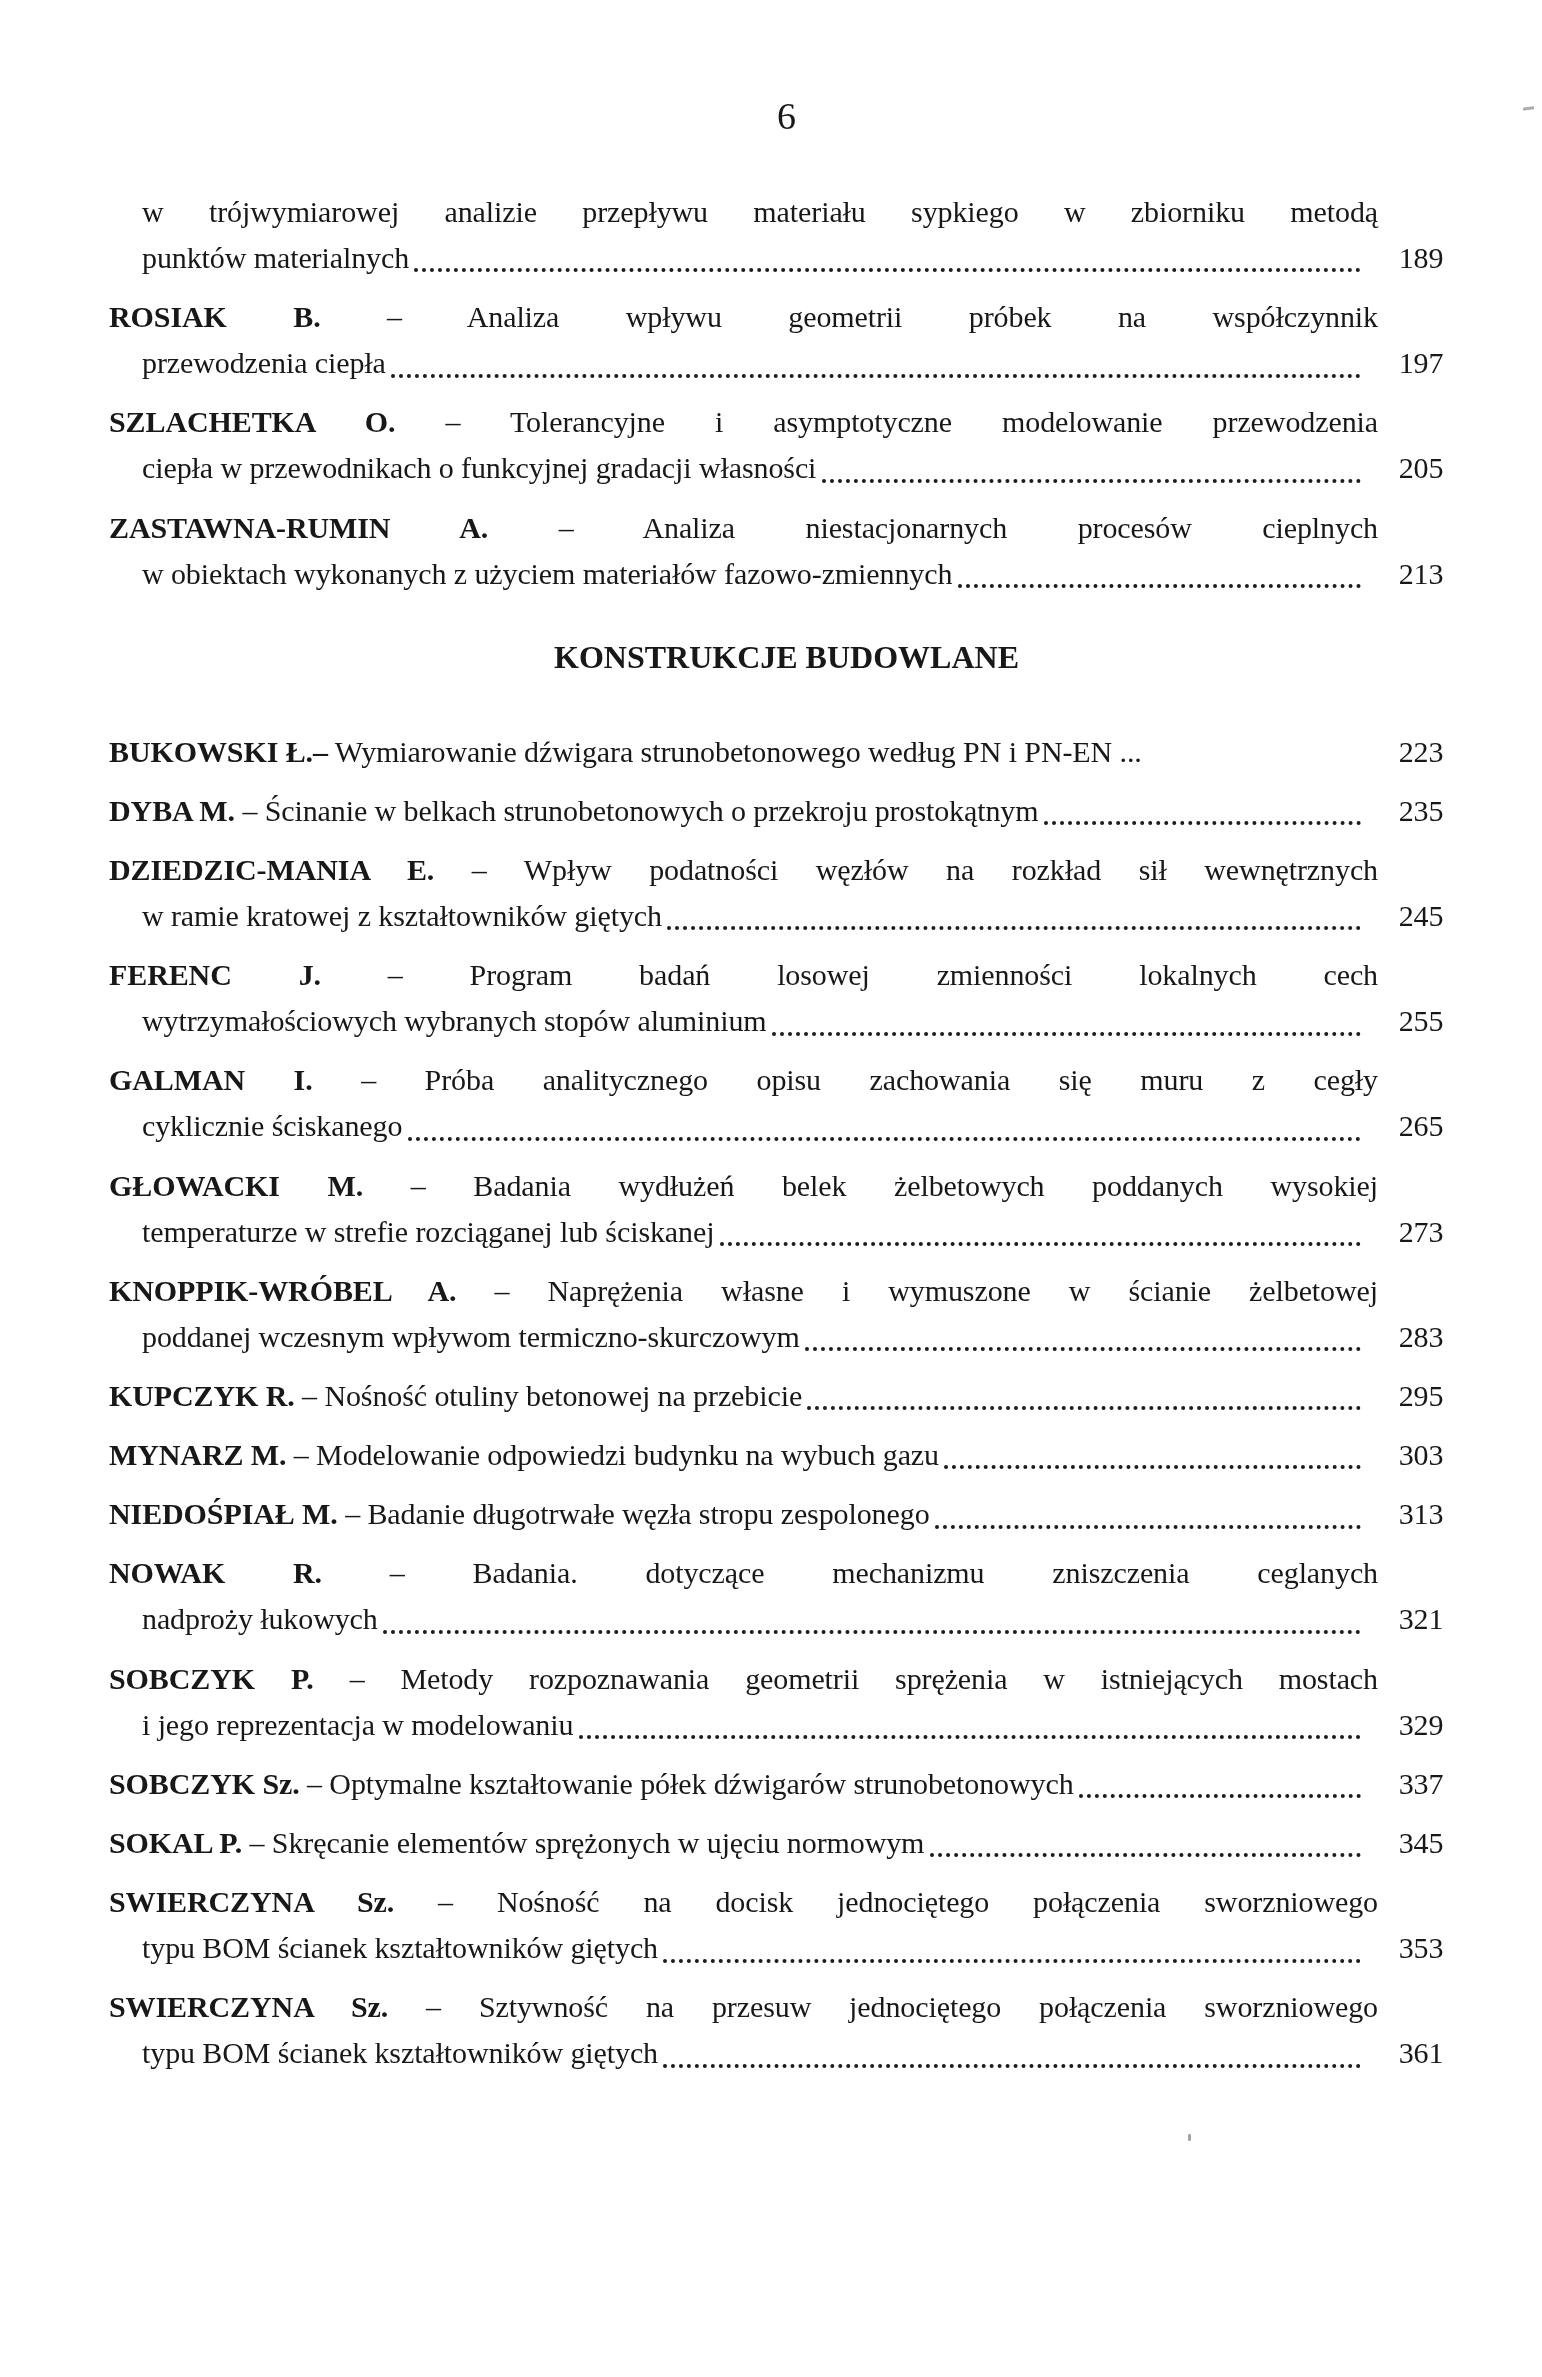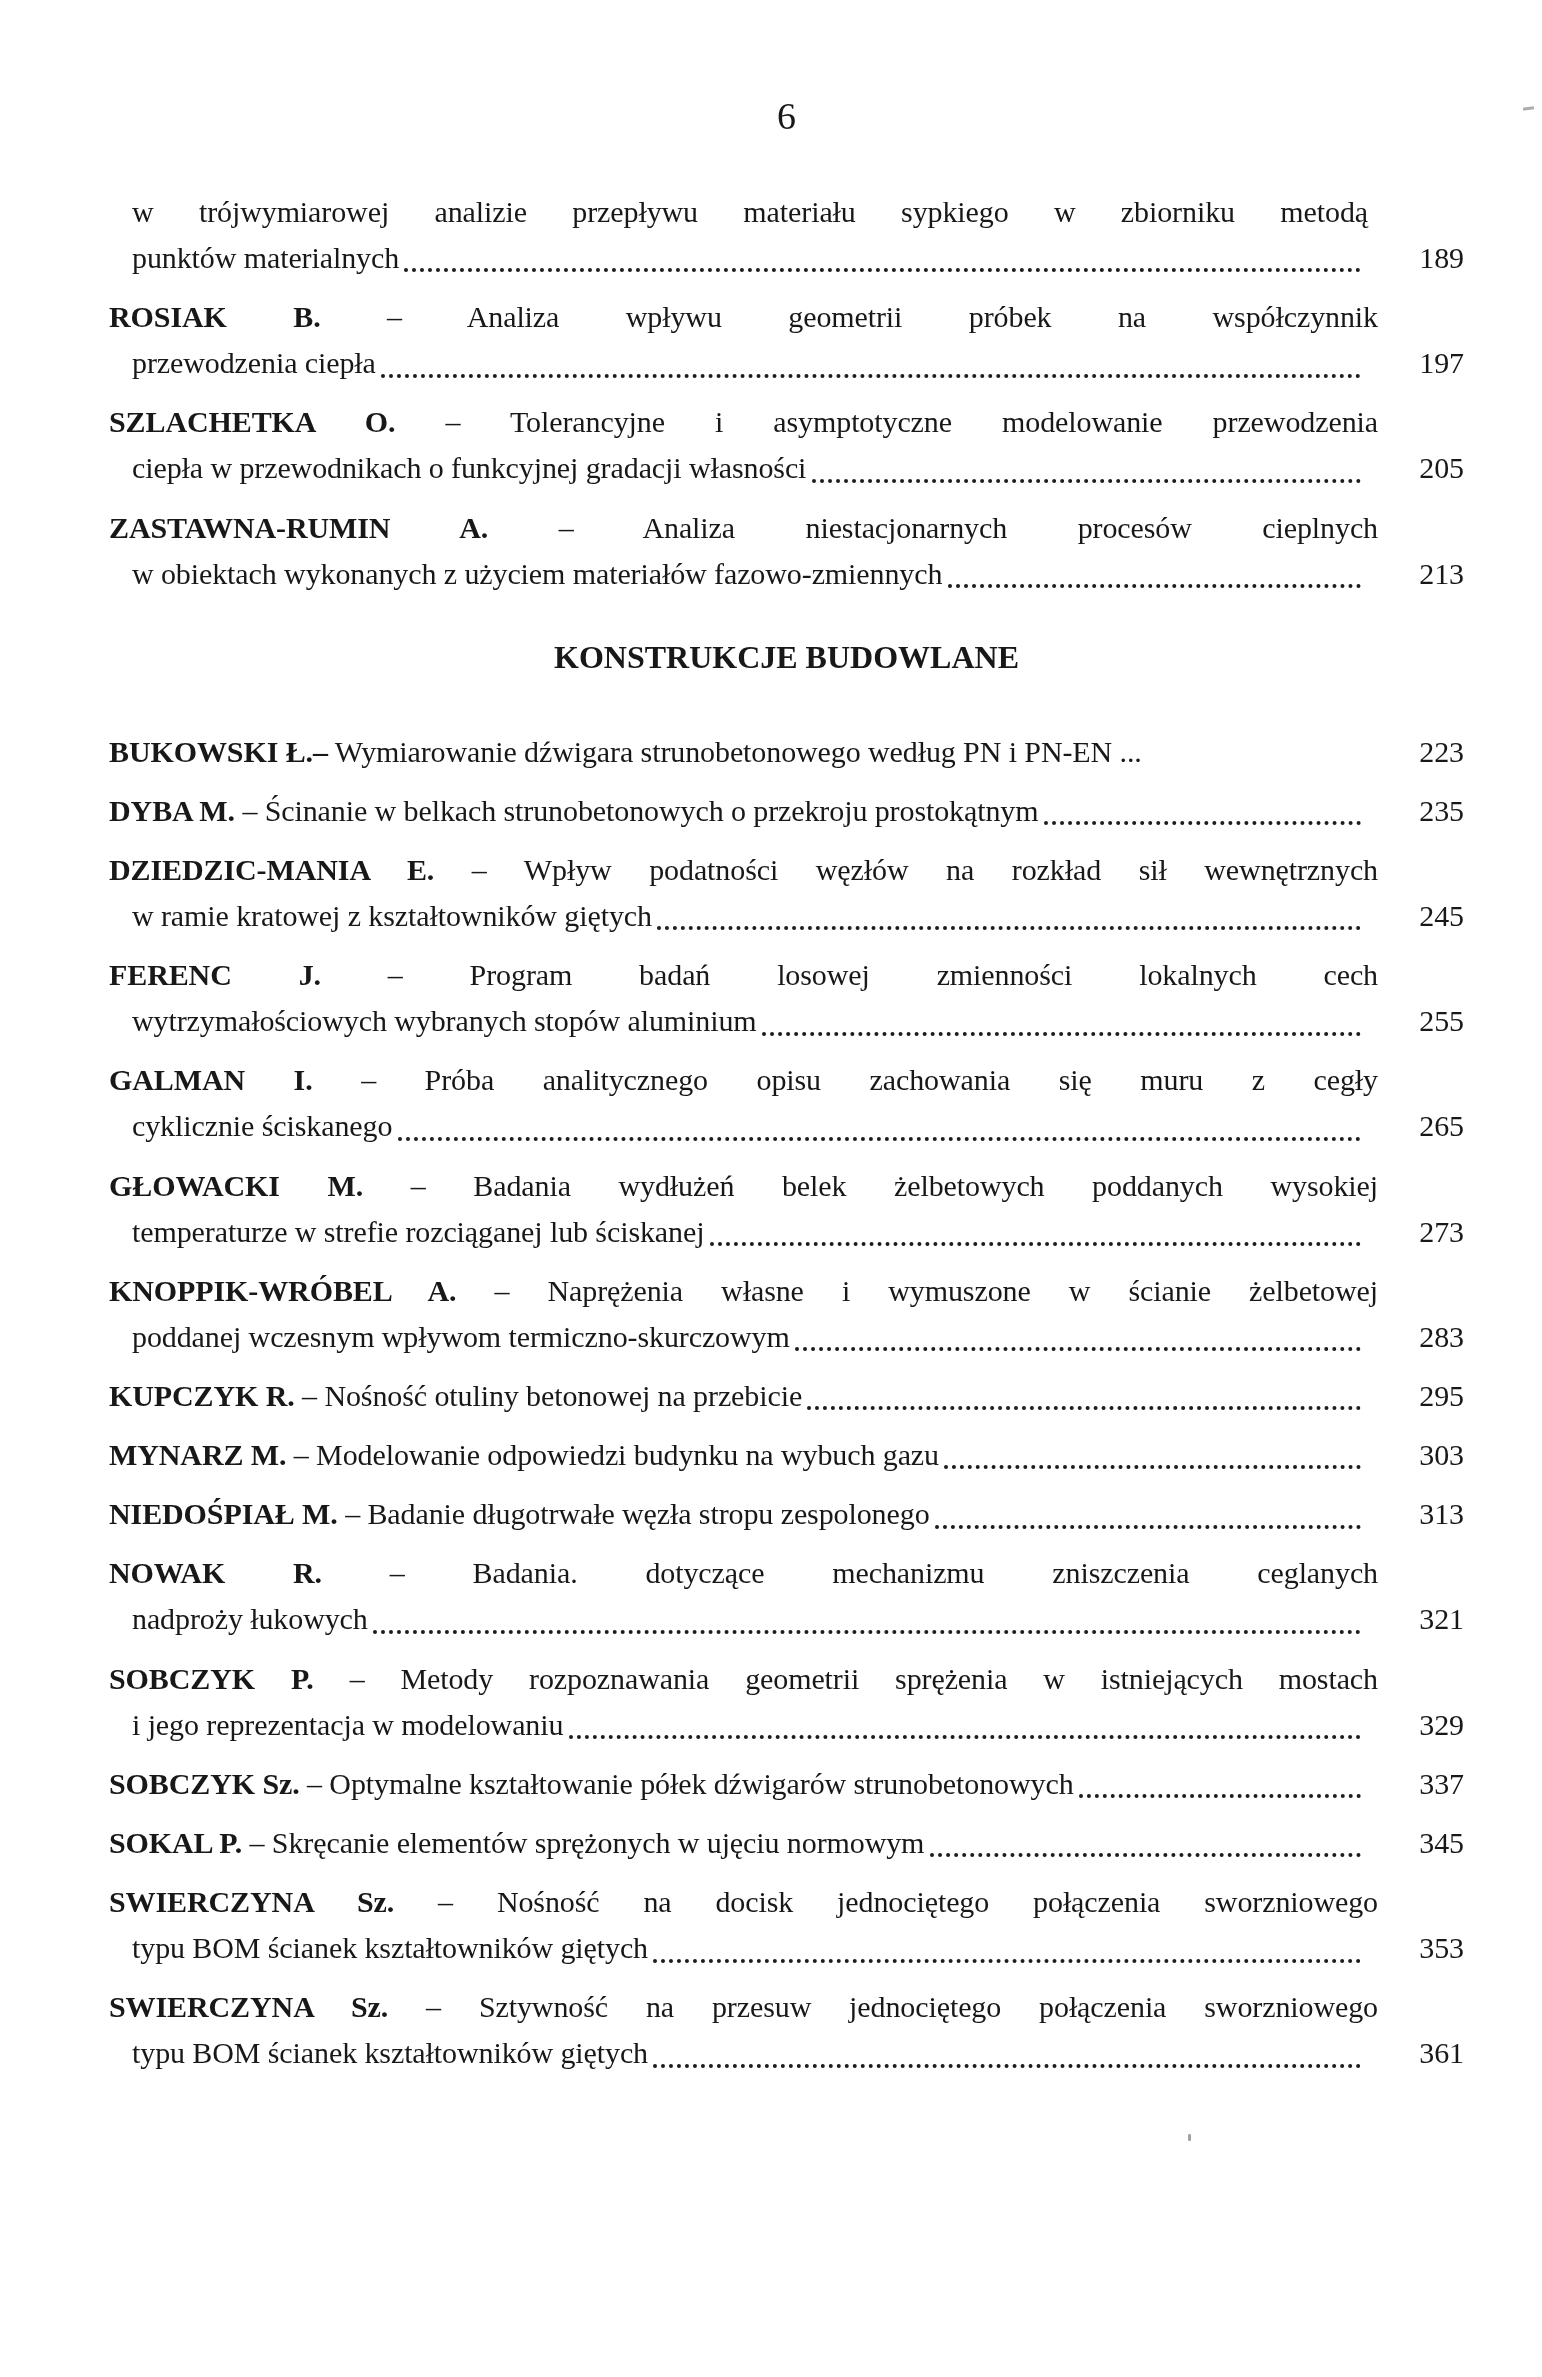"w trójwymiarowej analizie przepływu" .cont { margin-left: 23px -> 33px }
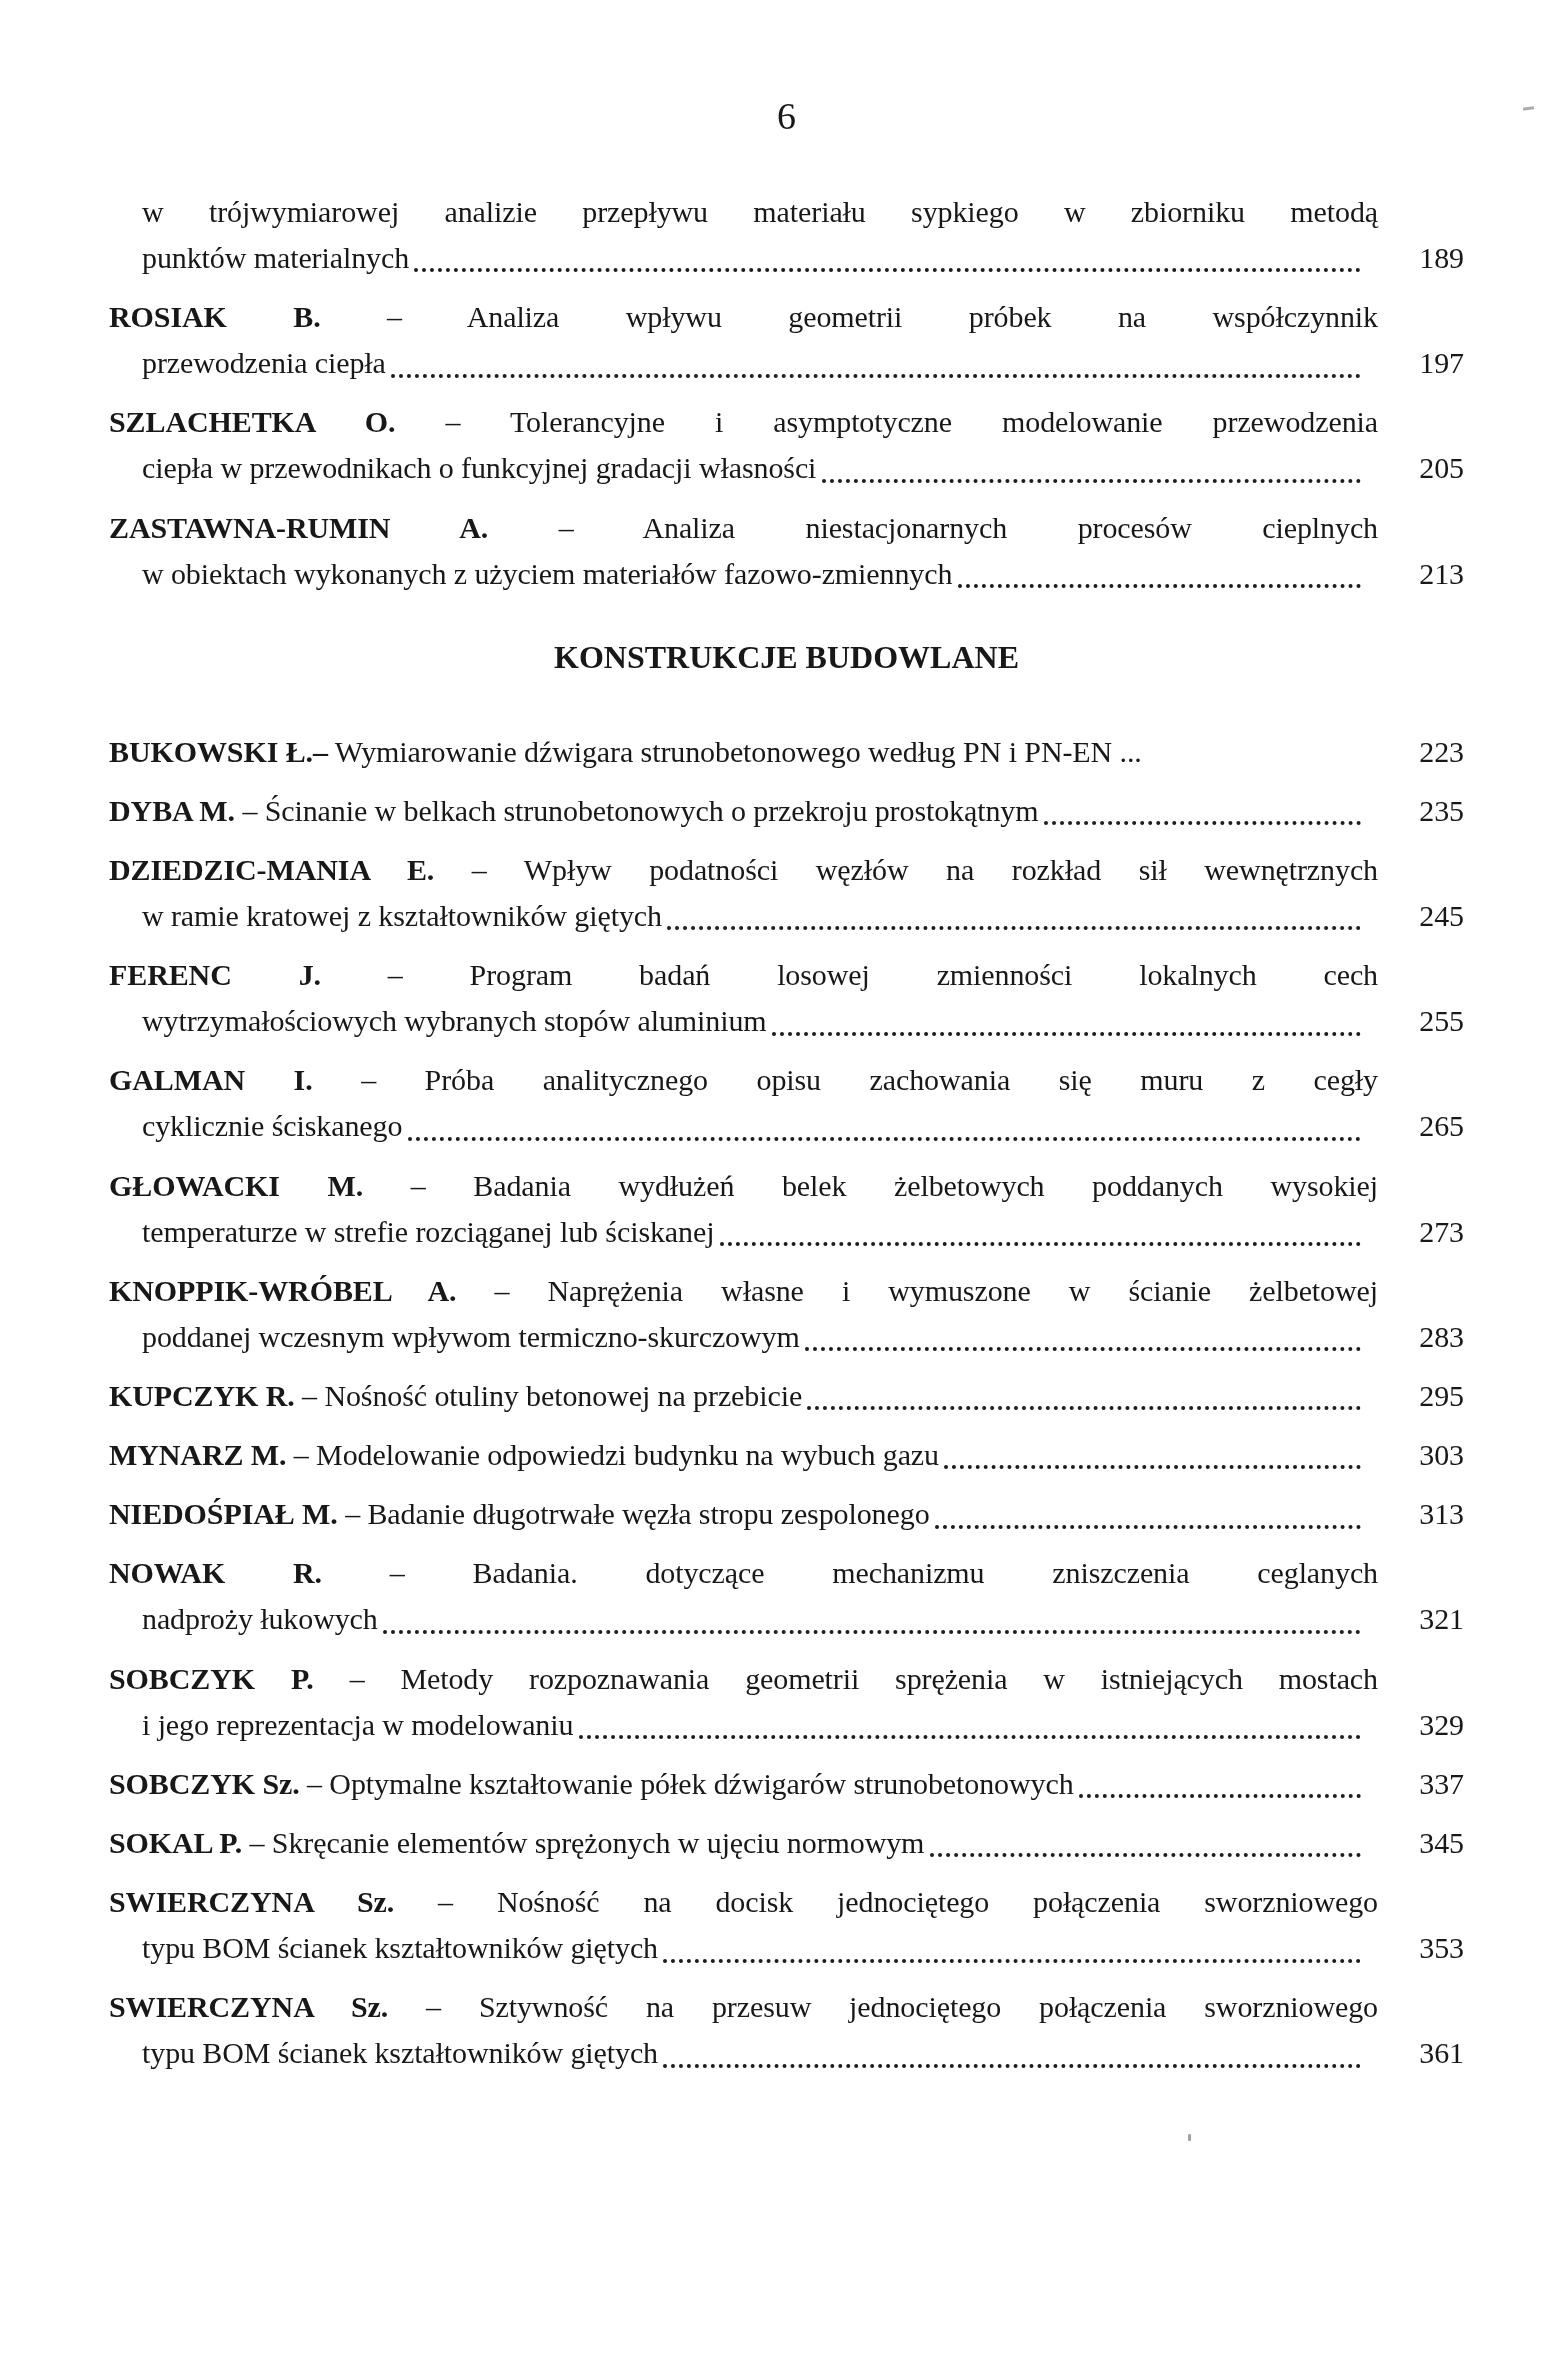"189" .pg { text-align: right -> center }
